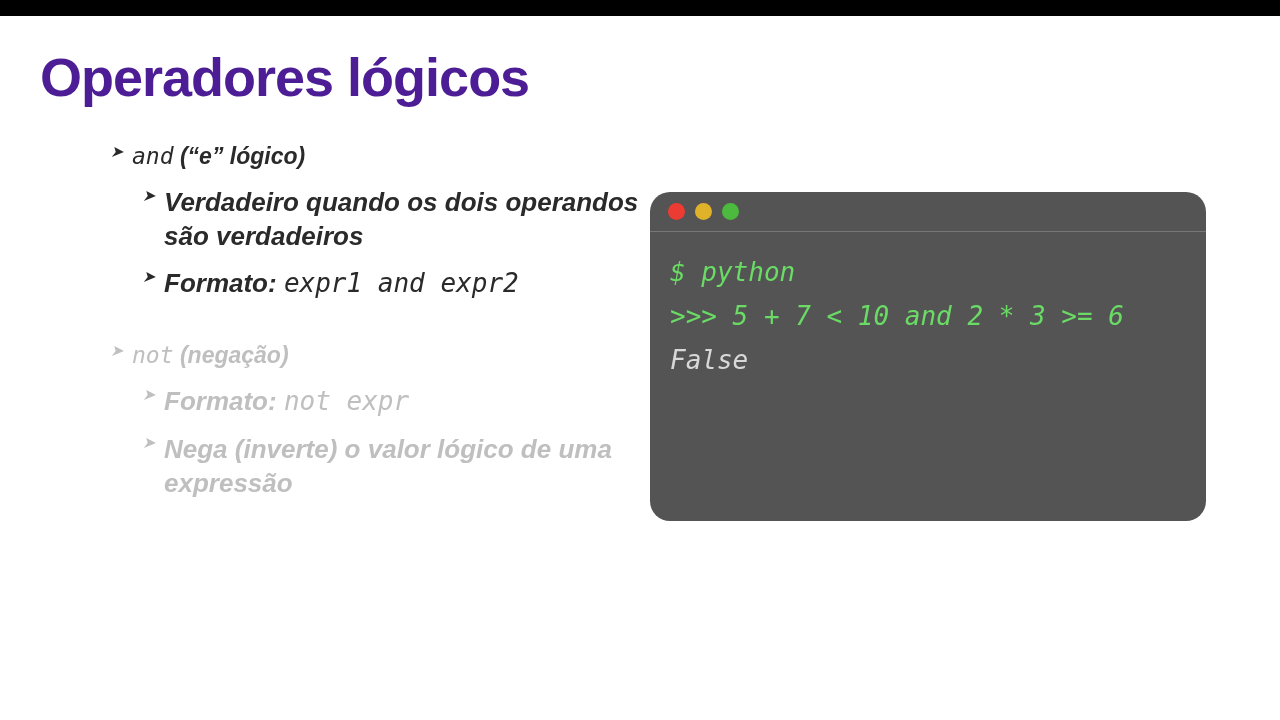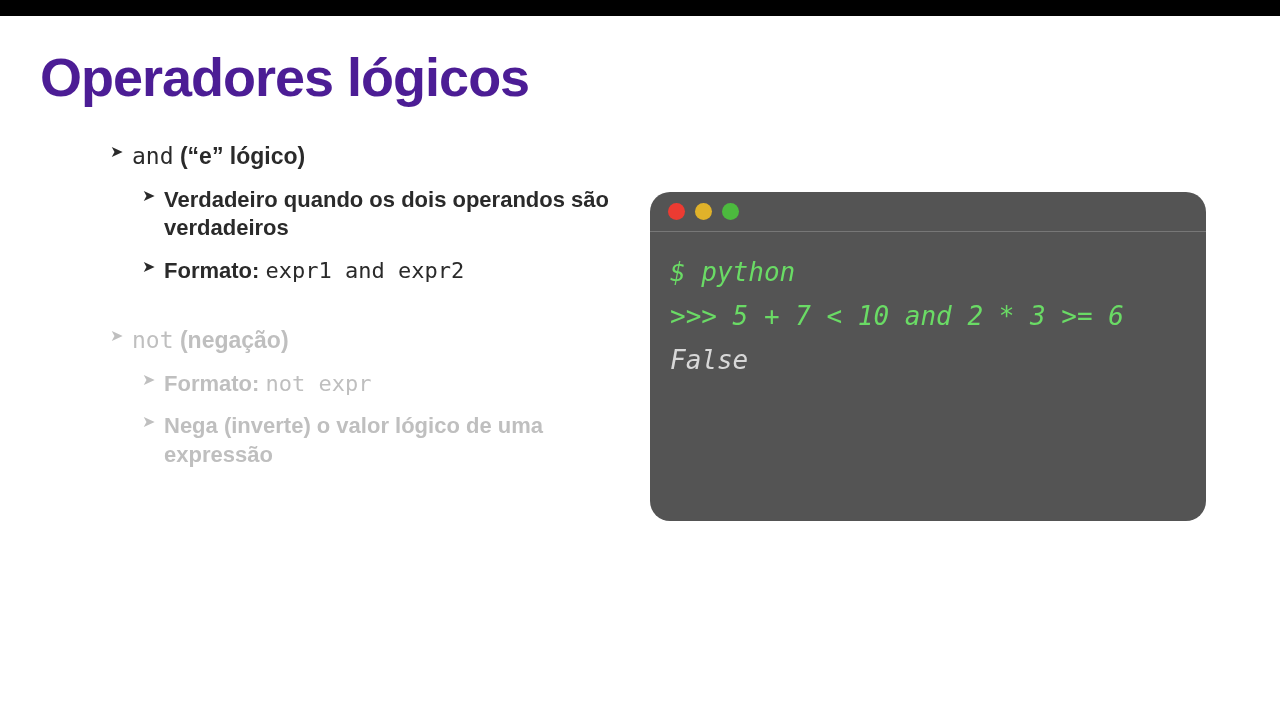"and (“e” lógico)" .left { font-style: none -> italic }
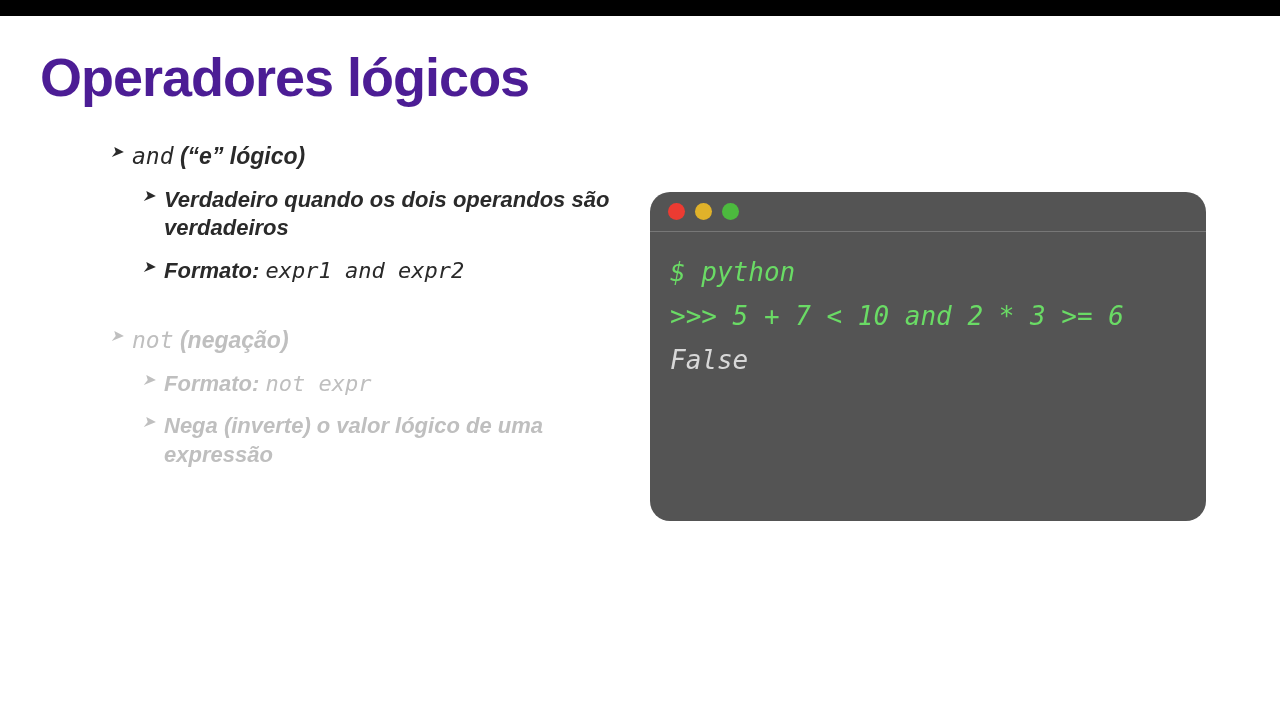"Verdadeiro quando os dois operandos" .li2 { font-size: 22px -> 26px }
